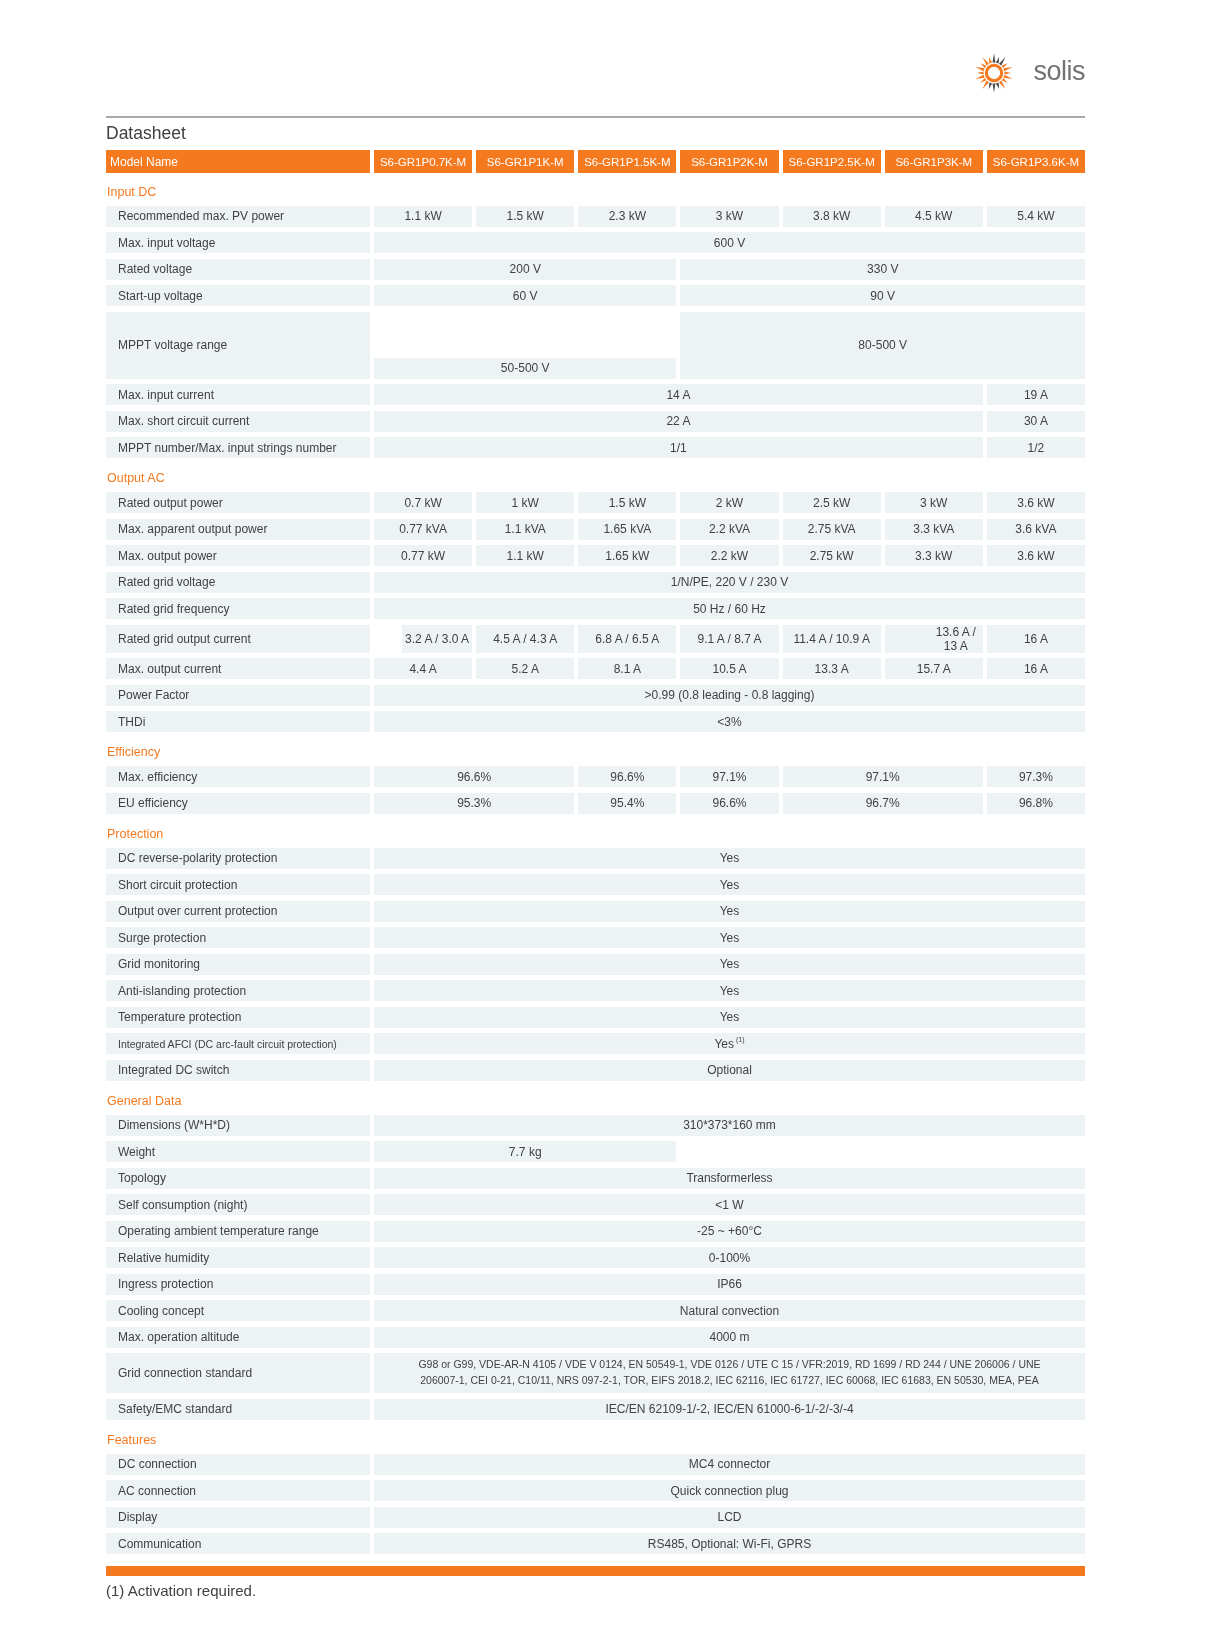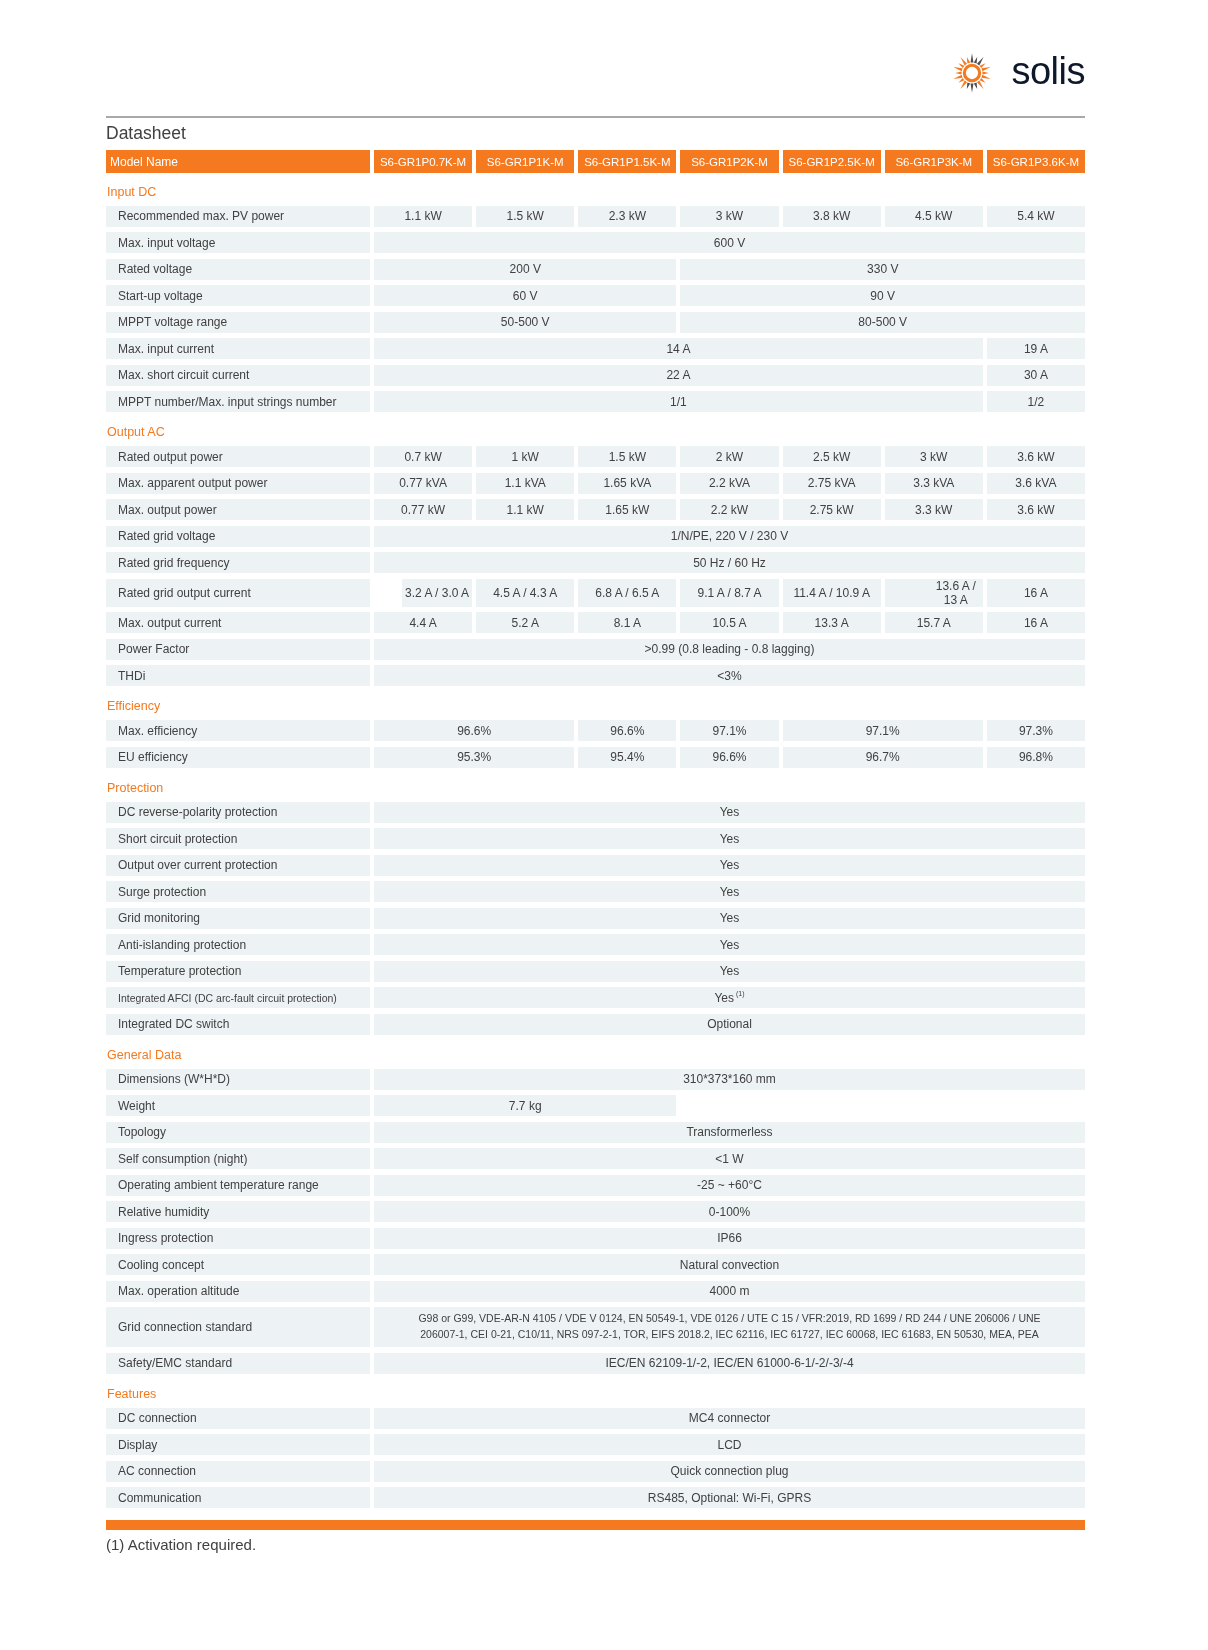"solis" .logo-text { color: #0f172a -> #737373; font-size: 38px -> 27px }
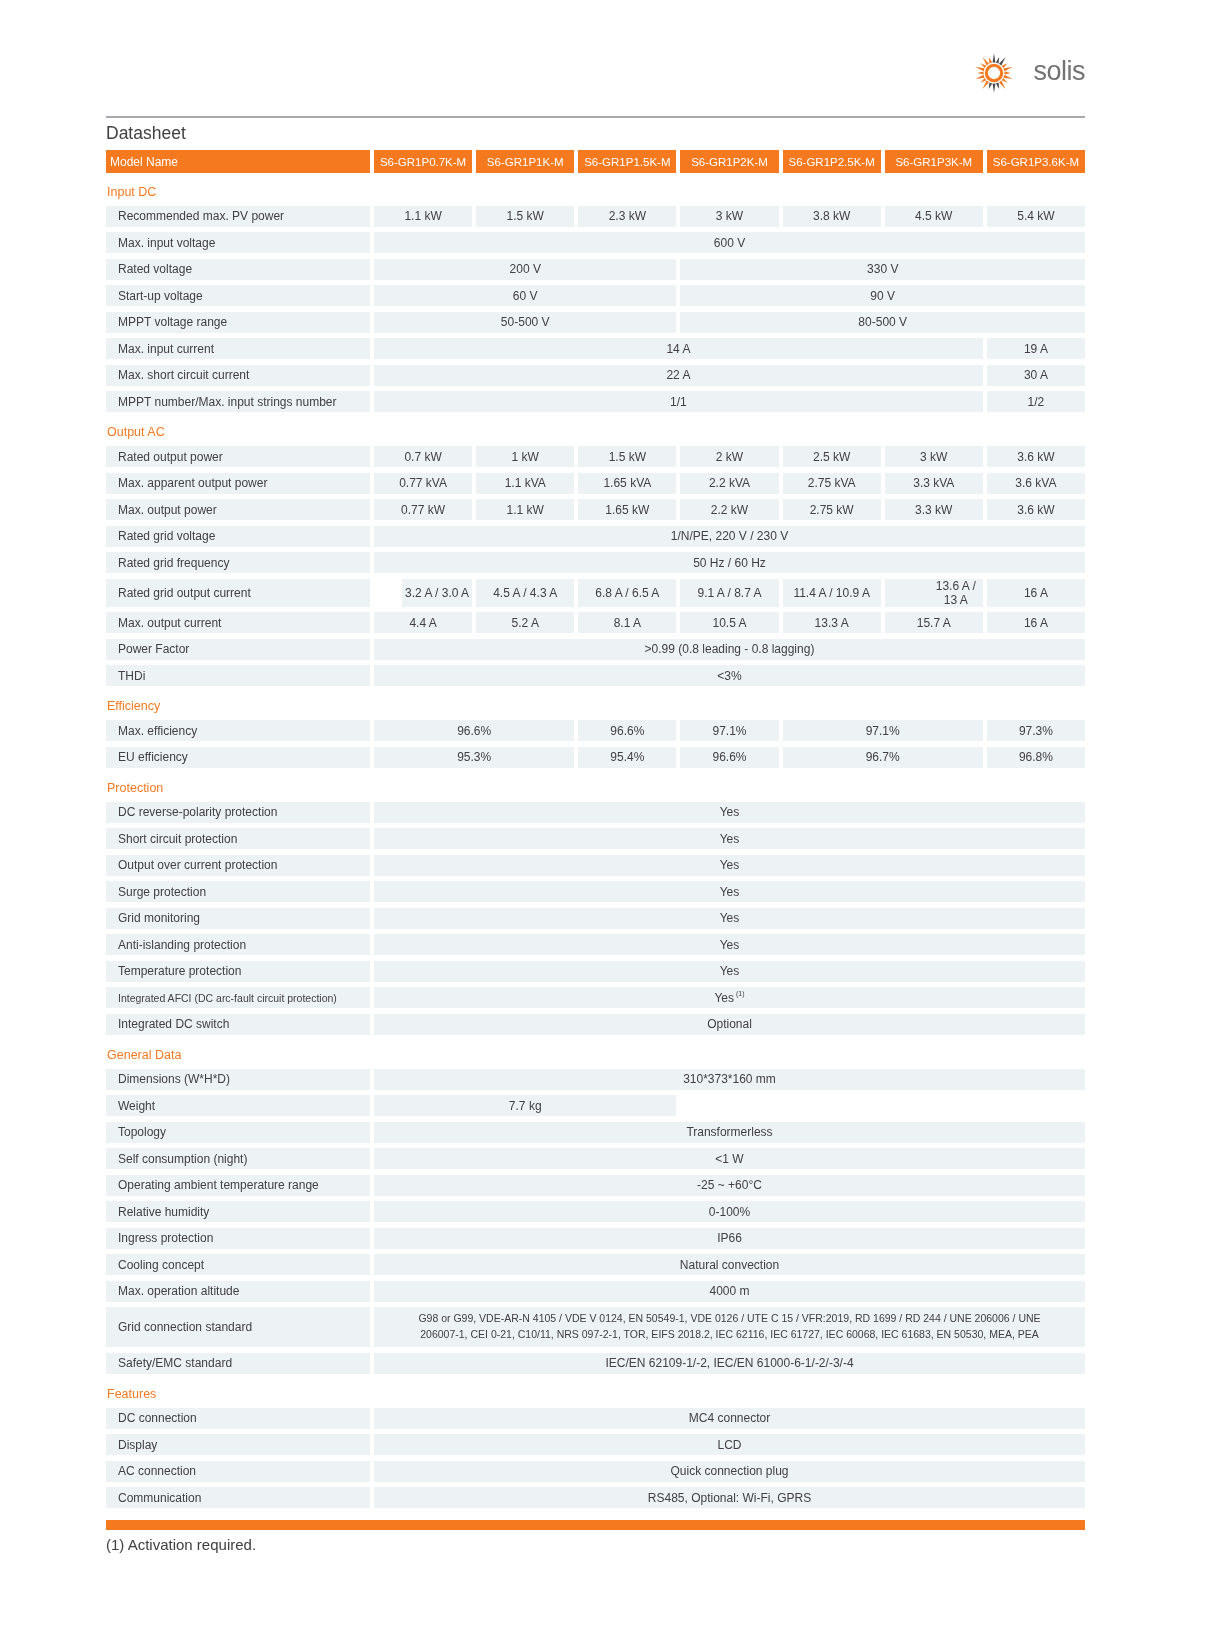"50-500 V" div.cell { margin-top: none -> 46px }
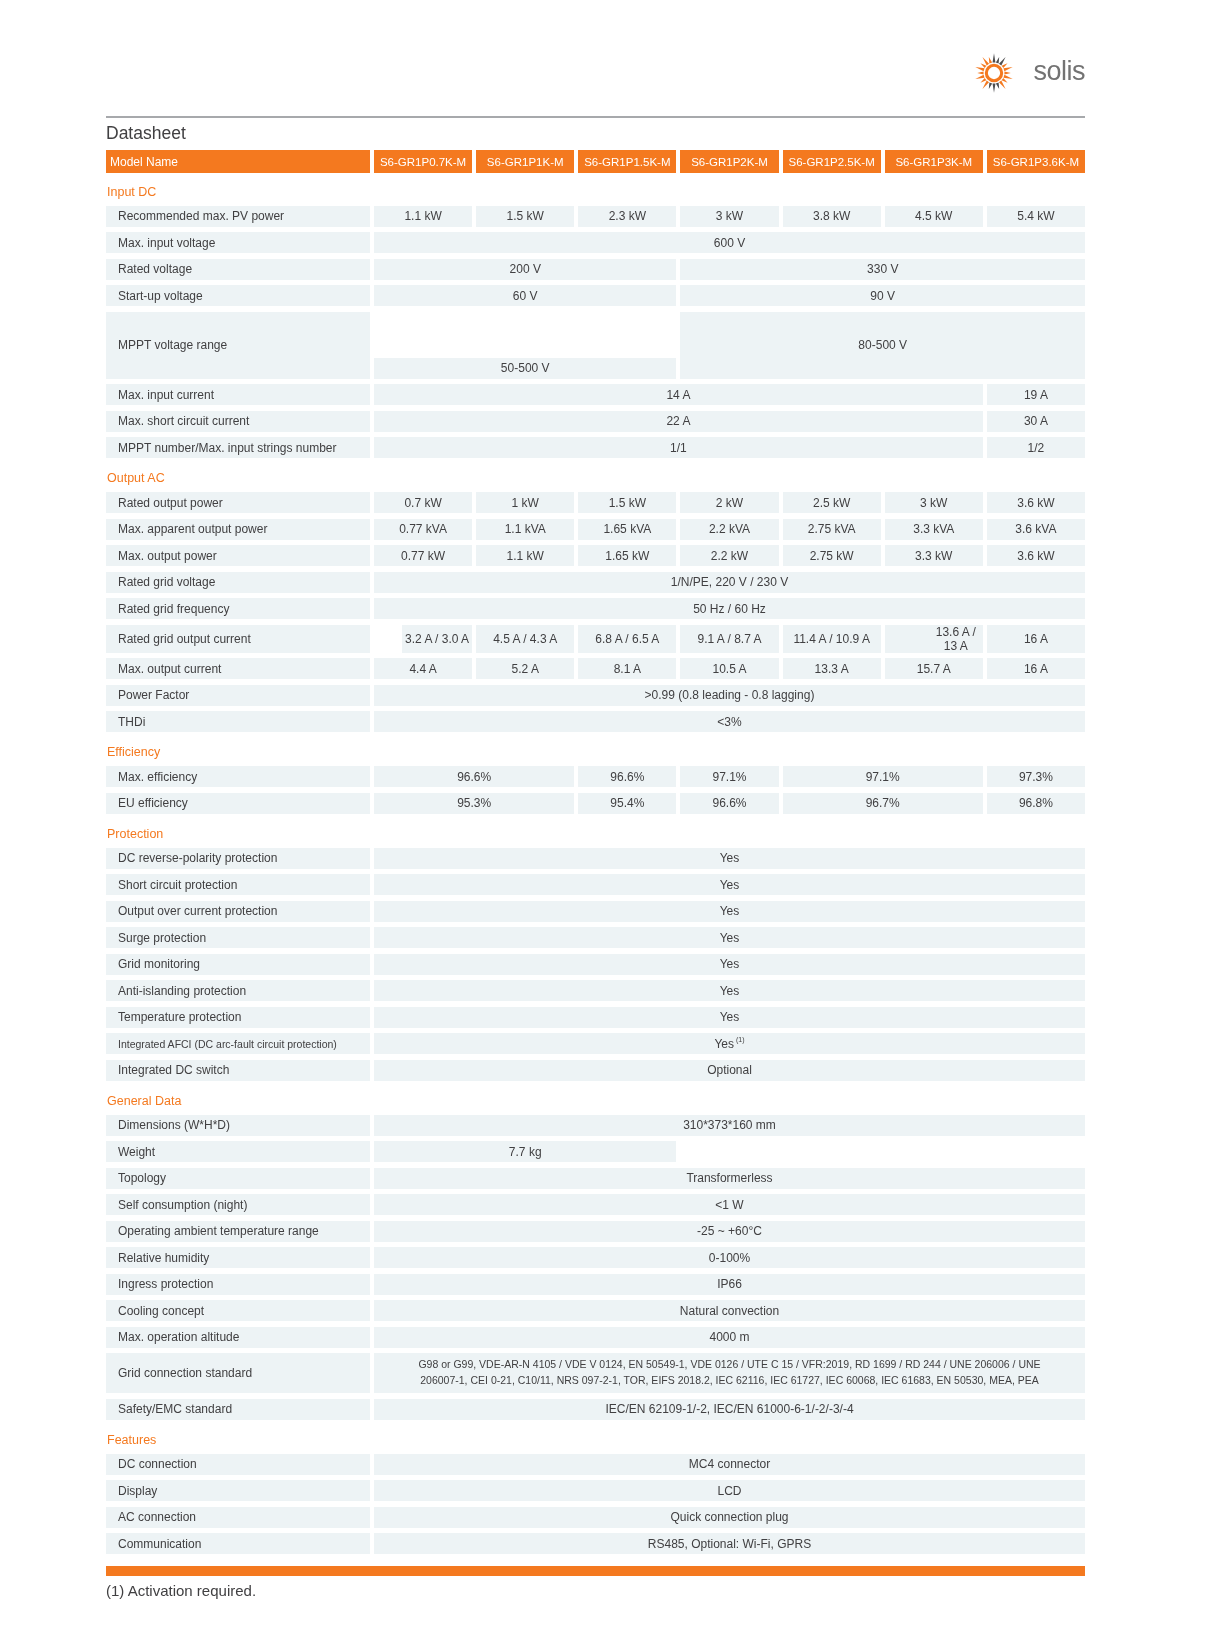"Display" div.row { order: before "AC connection" -> after "AC connection" }
